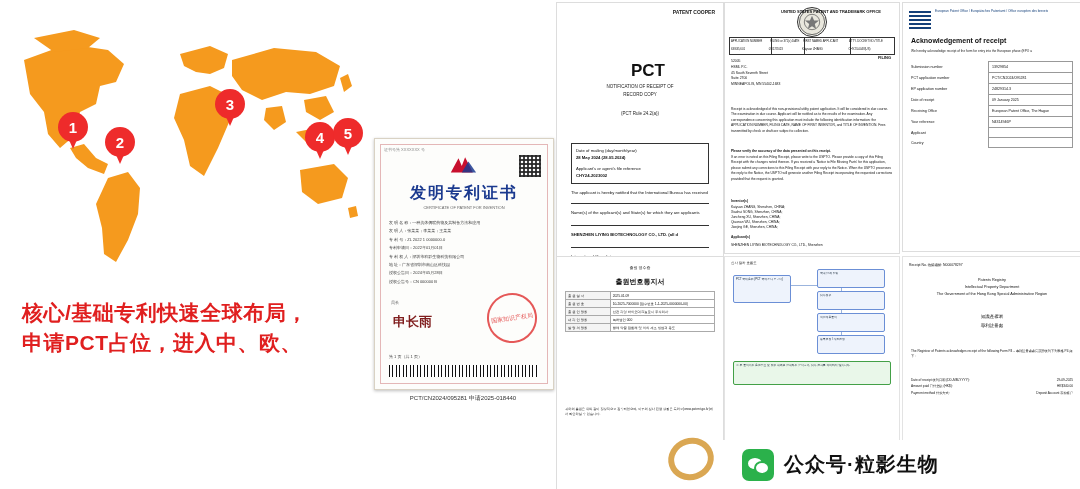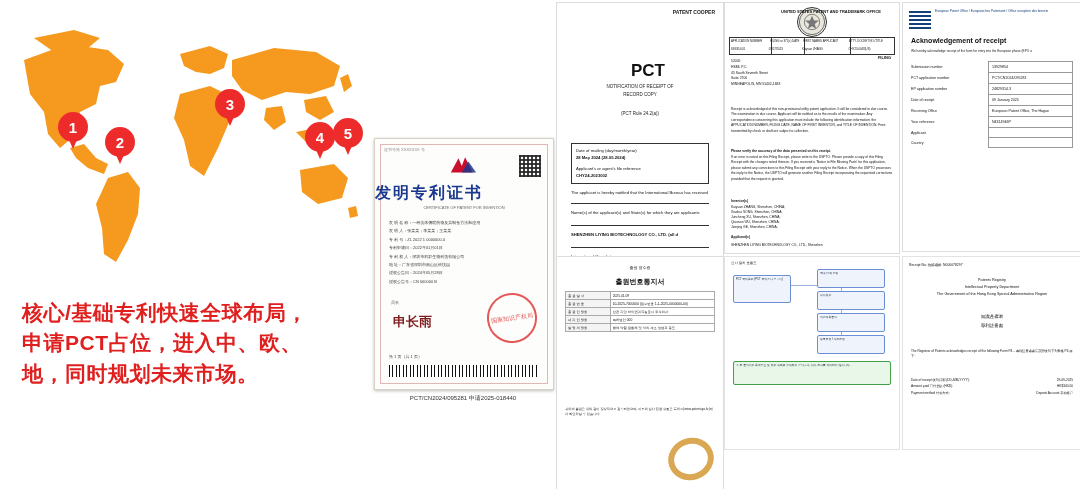"发明专利证书" .cert .title { text-align: left -> center }
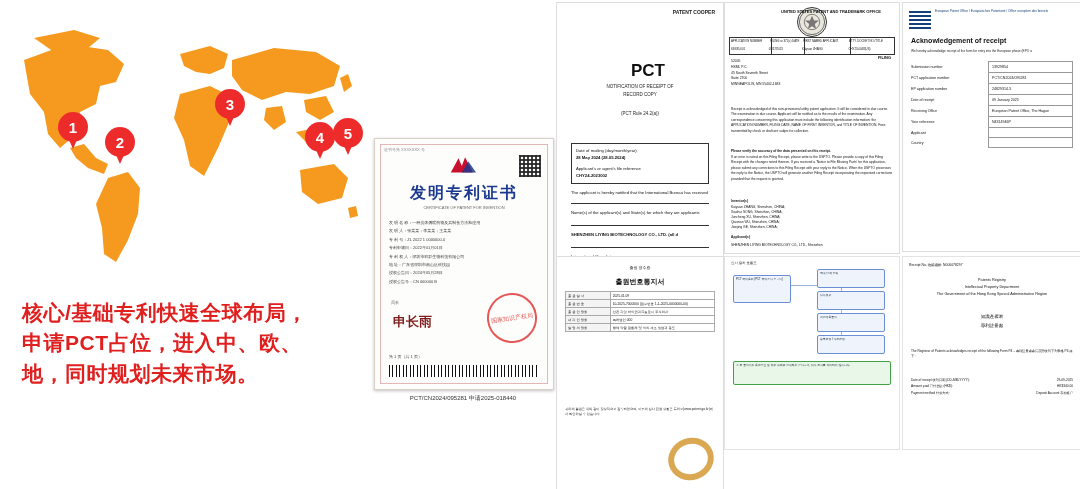"地，同时规划未来市场。" div { html: <div>地，同时规划未来市场。</div> -> none }
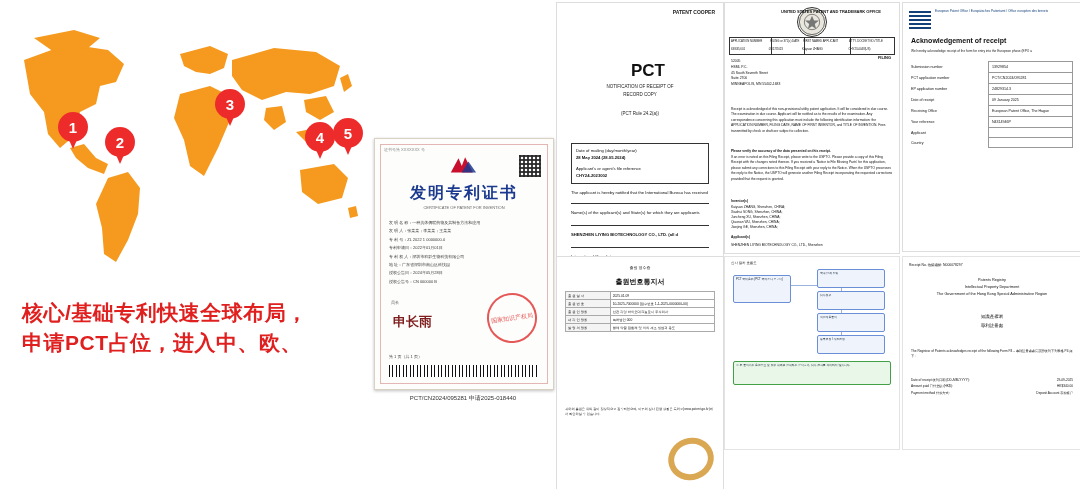"公众号·粒影生物" div.wechat { html: none -> <div> <div></div> <div>公众号·粒影生物</div> </div> }
